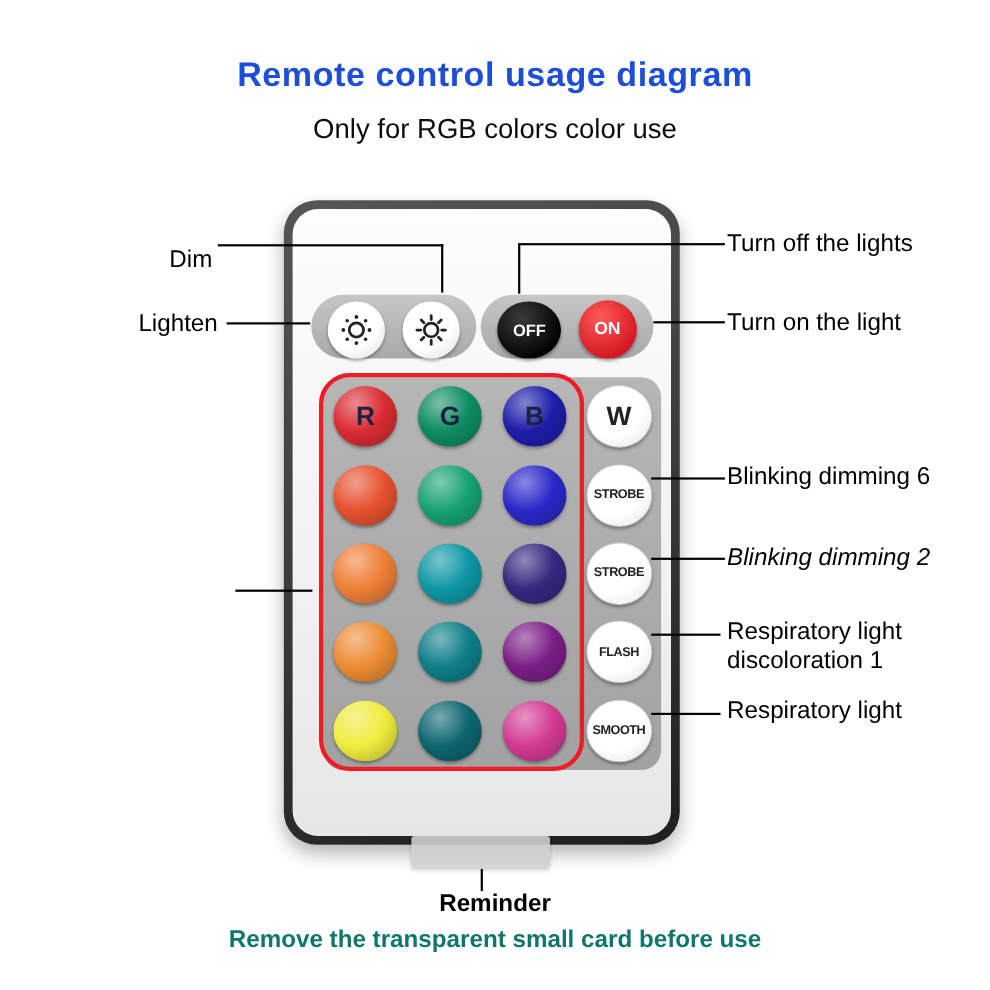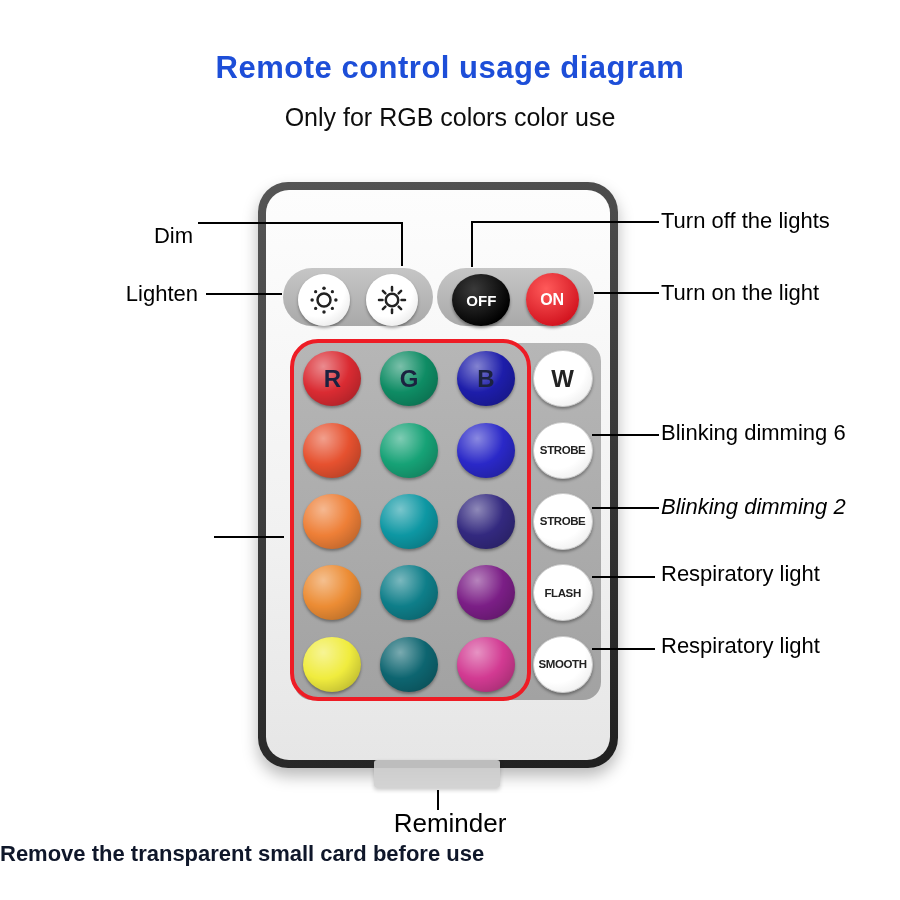"discoloration 1" span { html: none -> <span>discoloration 1</span> }
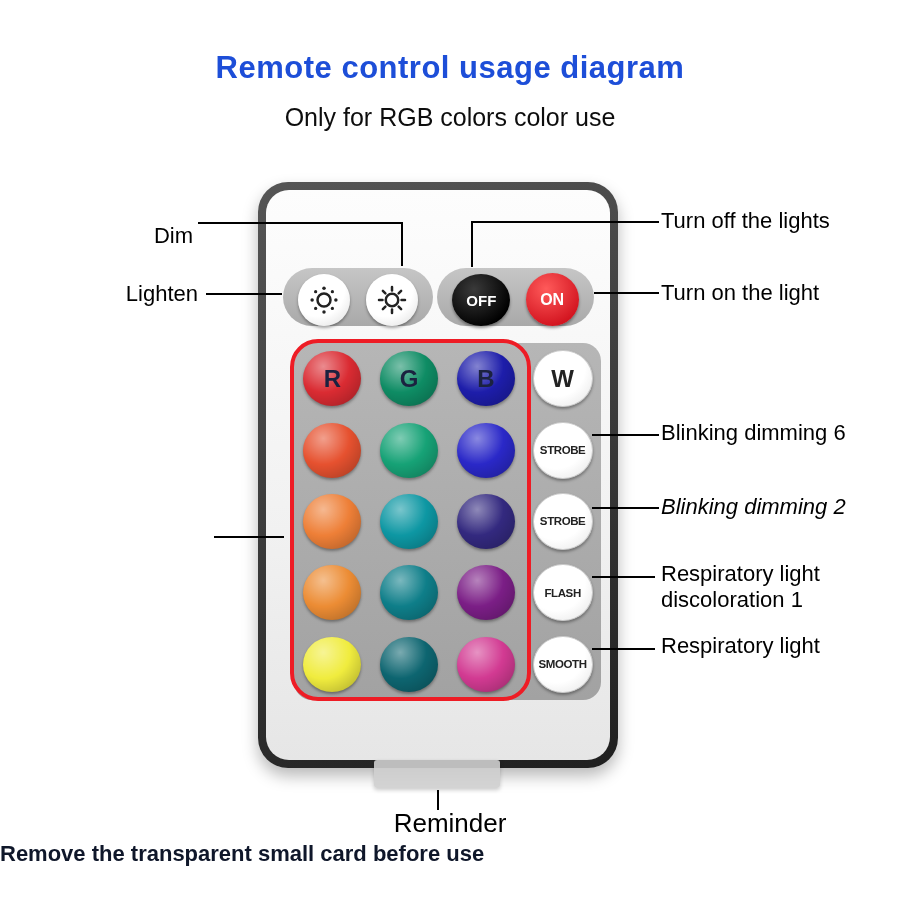"Reminder" .footer-reminder { font-size: 26px -> 22px; font-weight: normal -> bold }
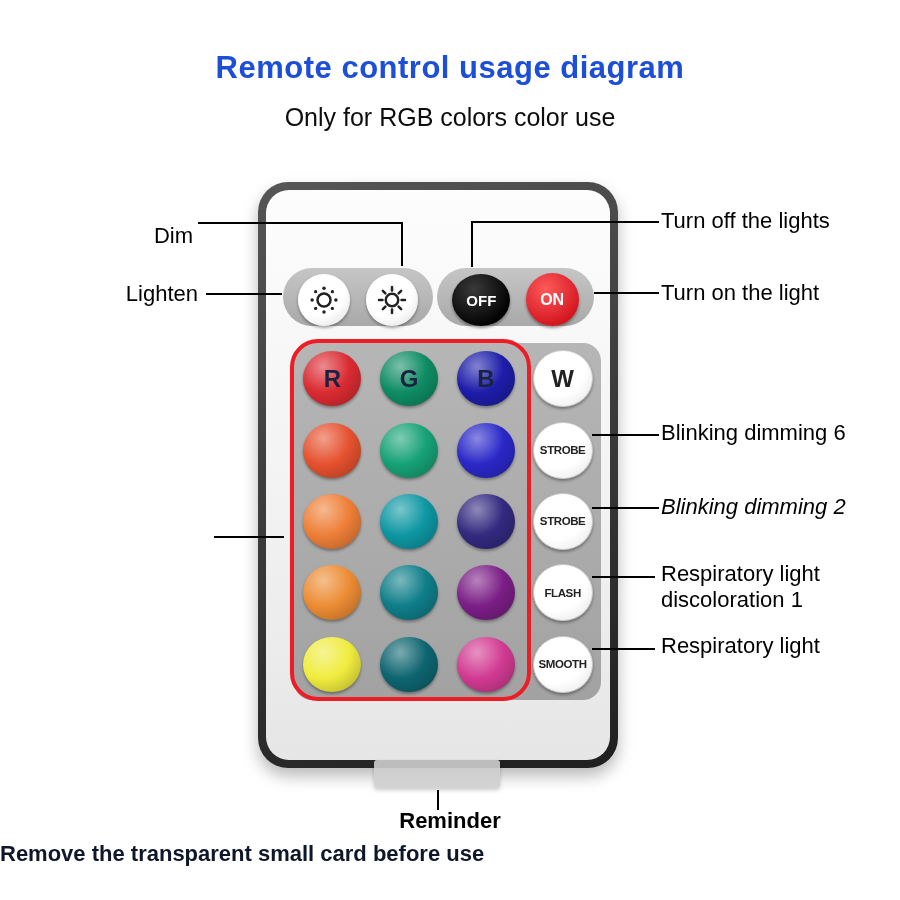"Remove the transparent small card" .footer-note { color: #0f172a -> #0f766e; text-align: left -> center }
